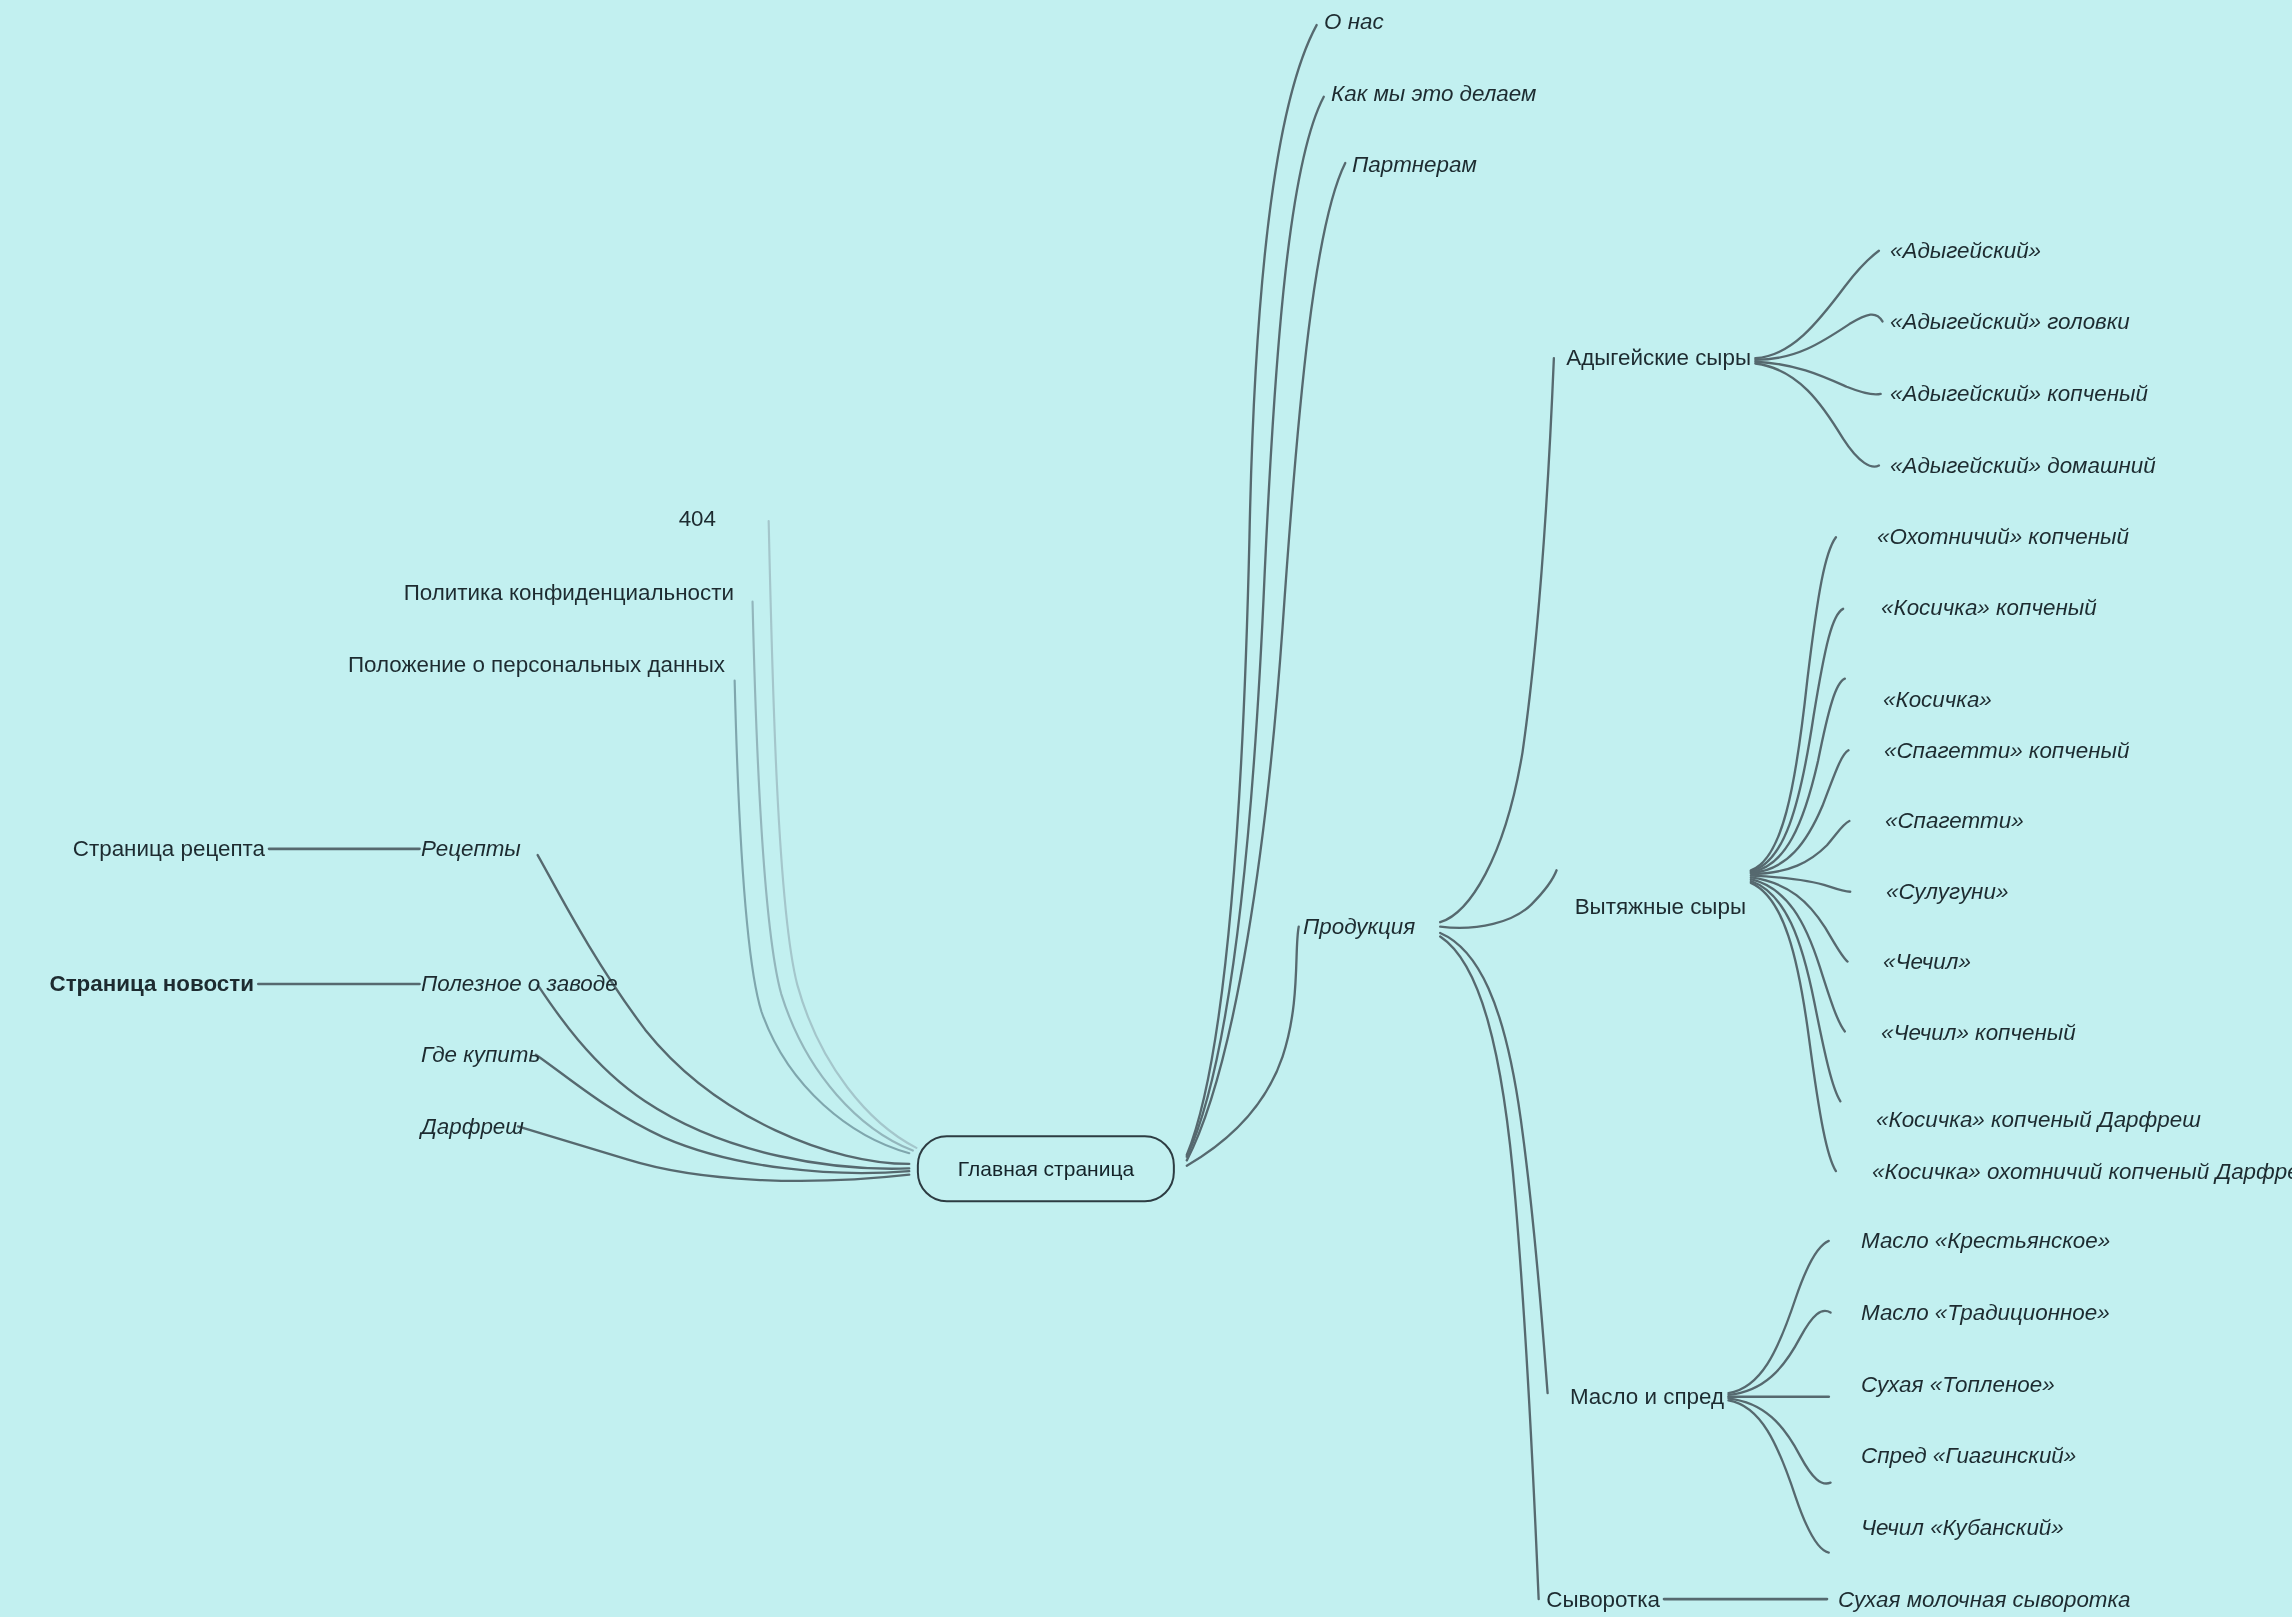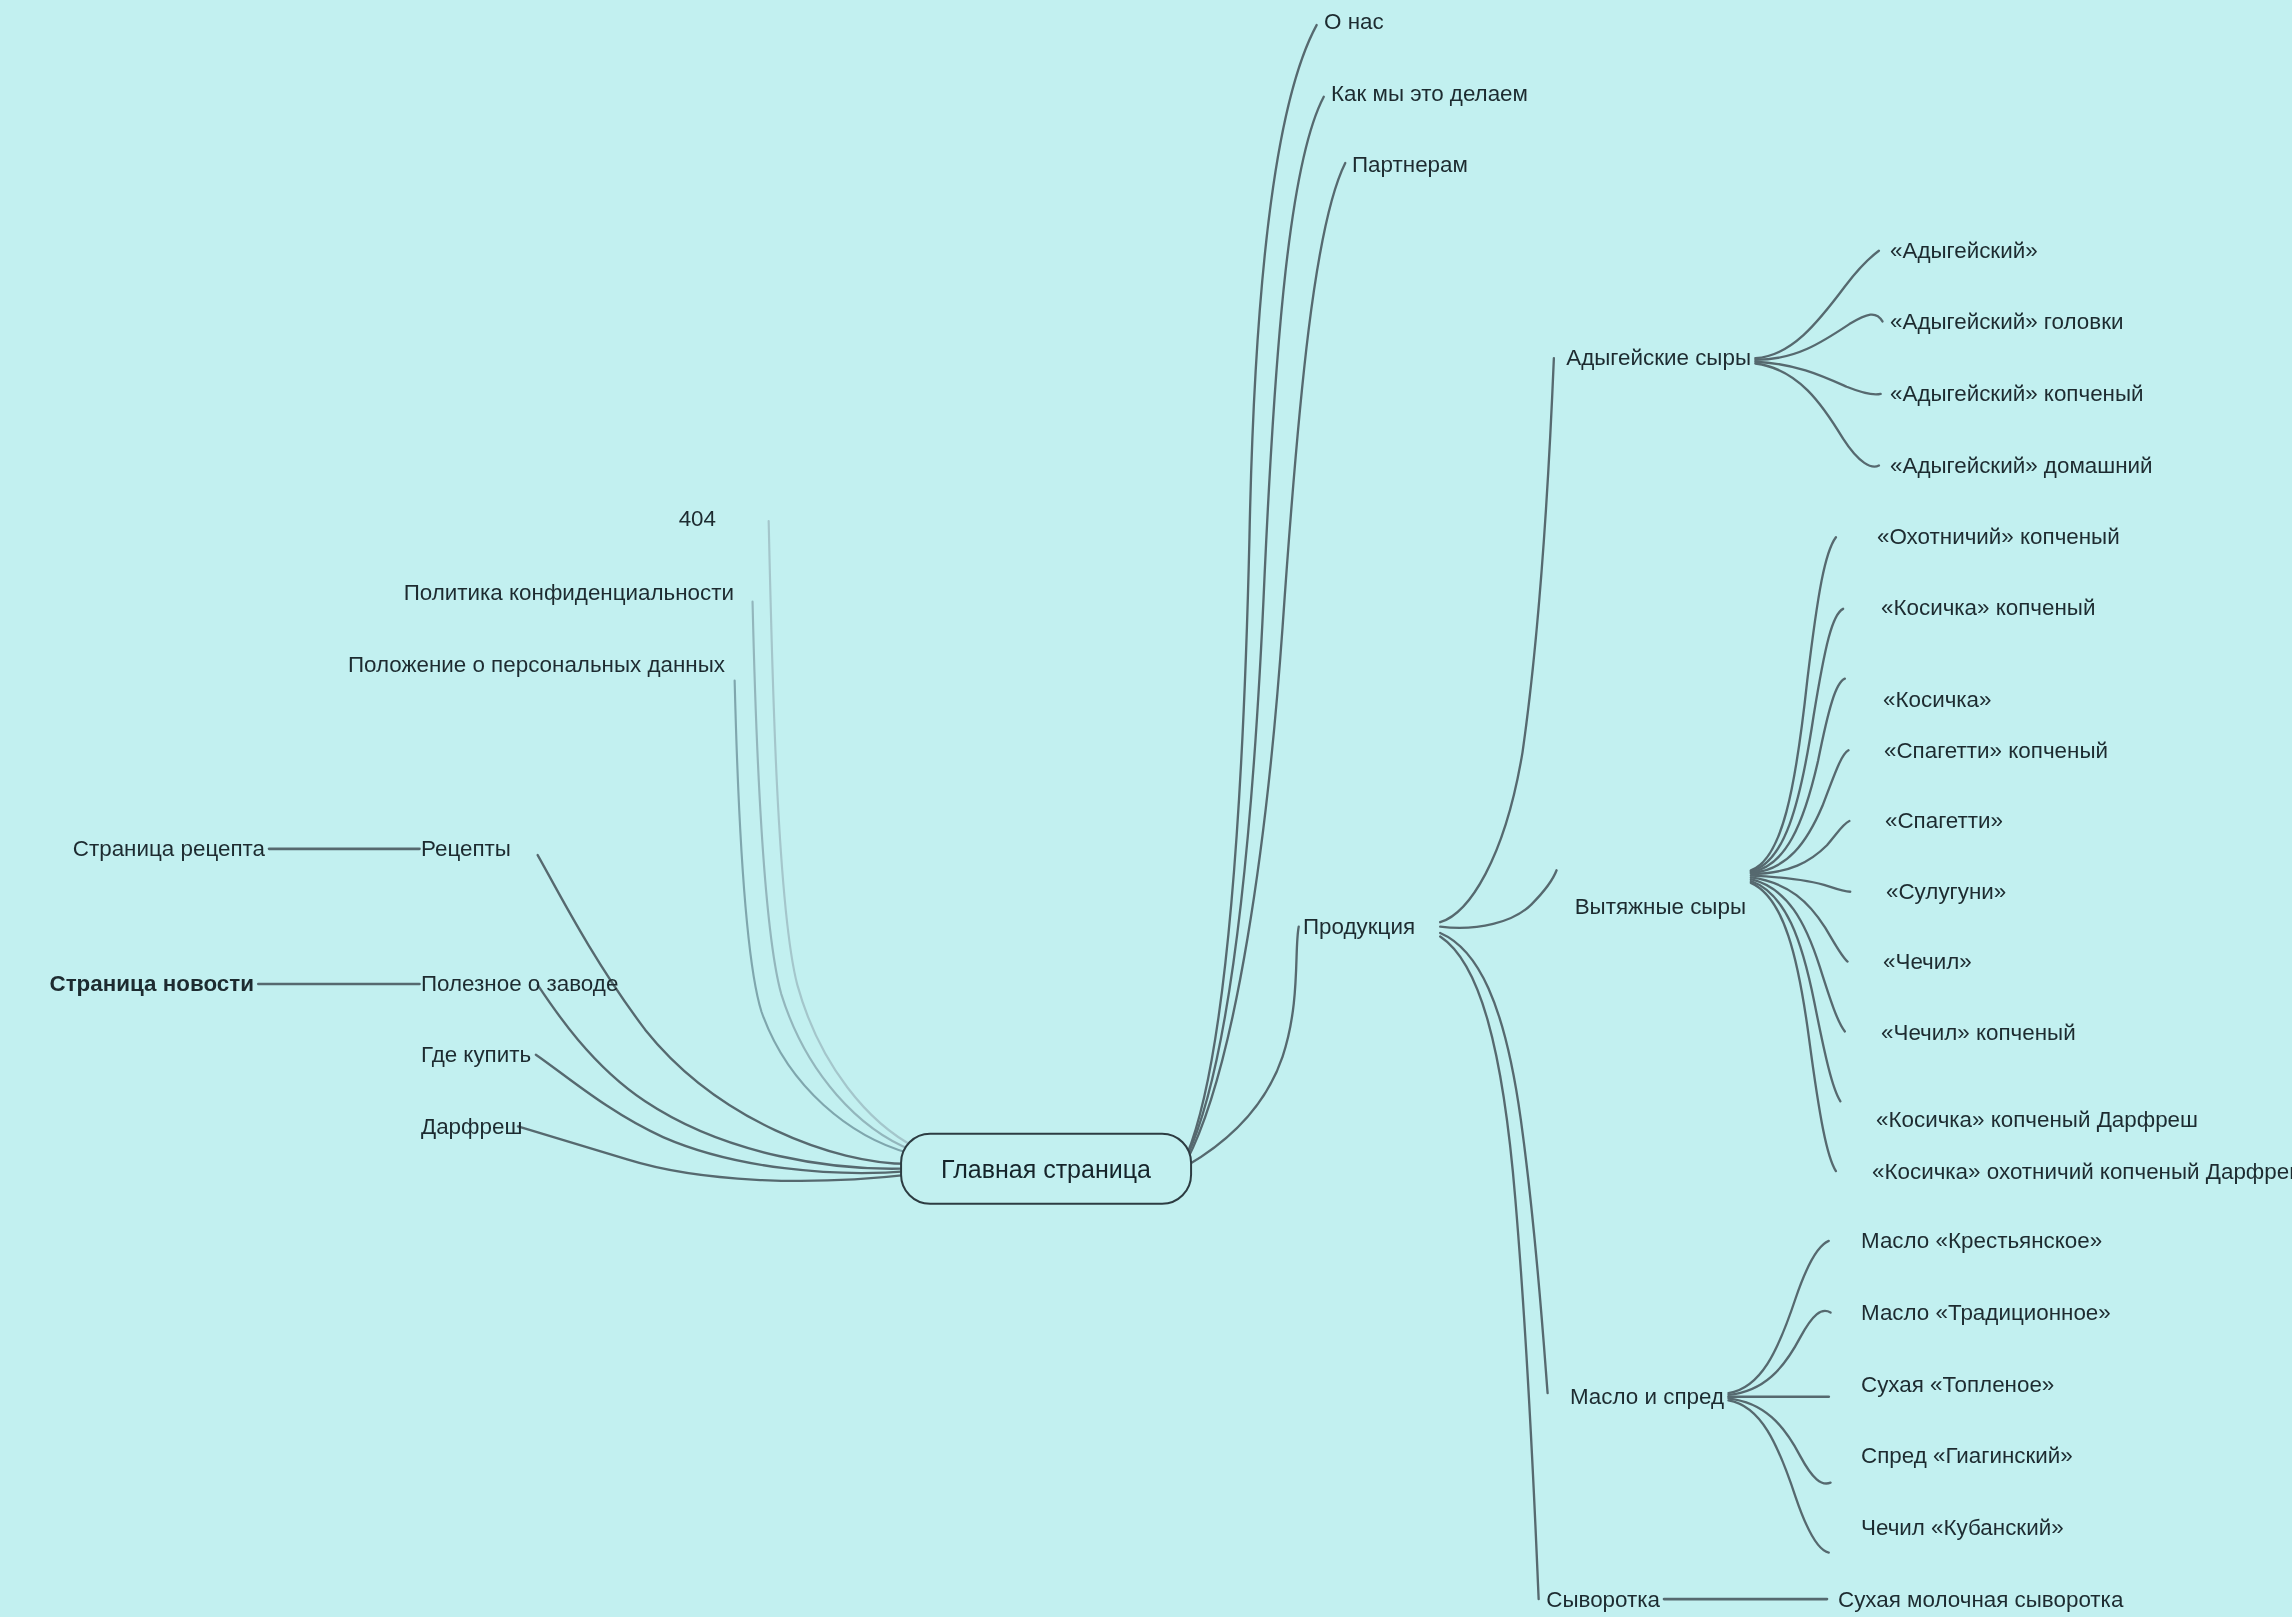"О нас" .node.r { font-style: none -> italic }
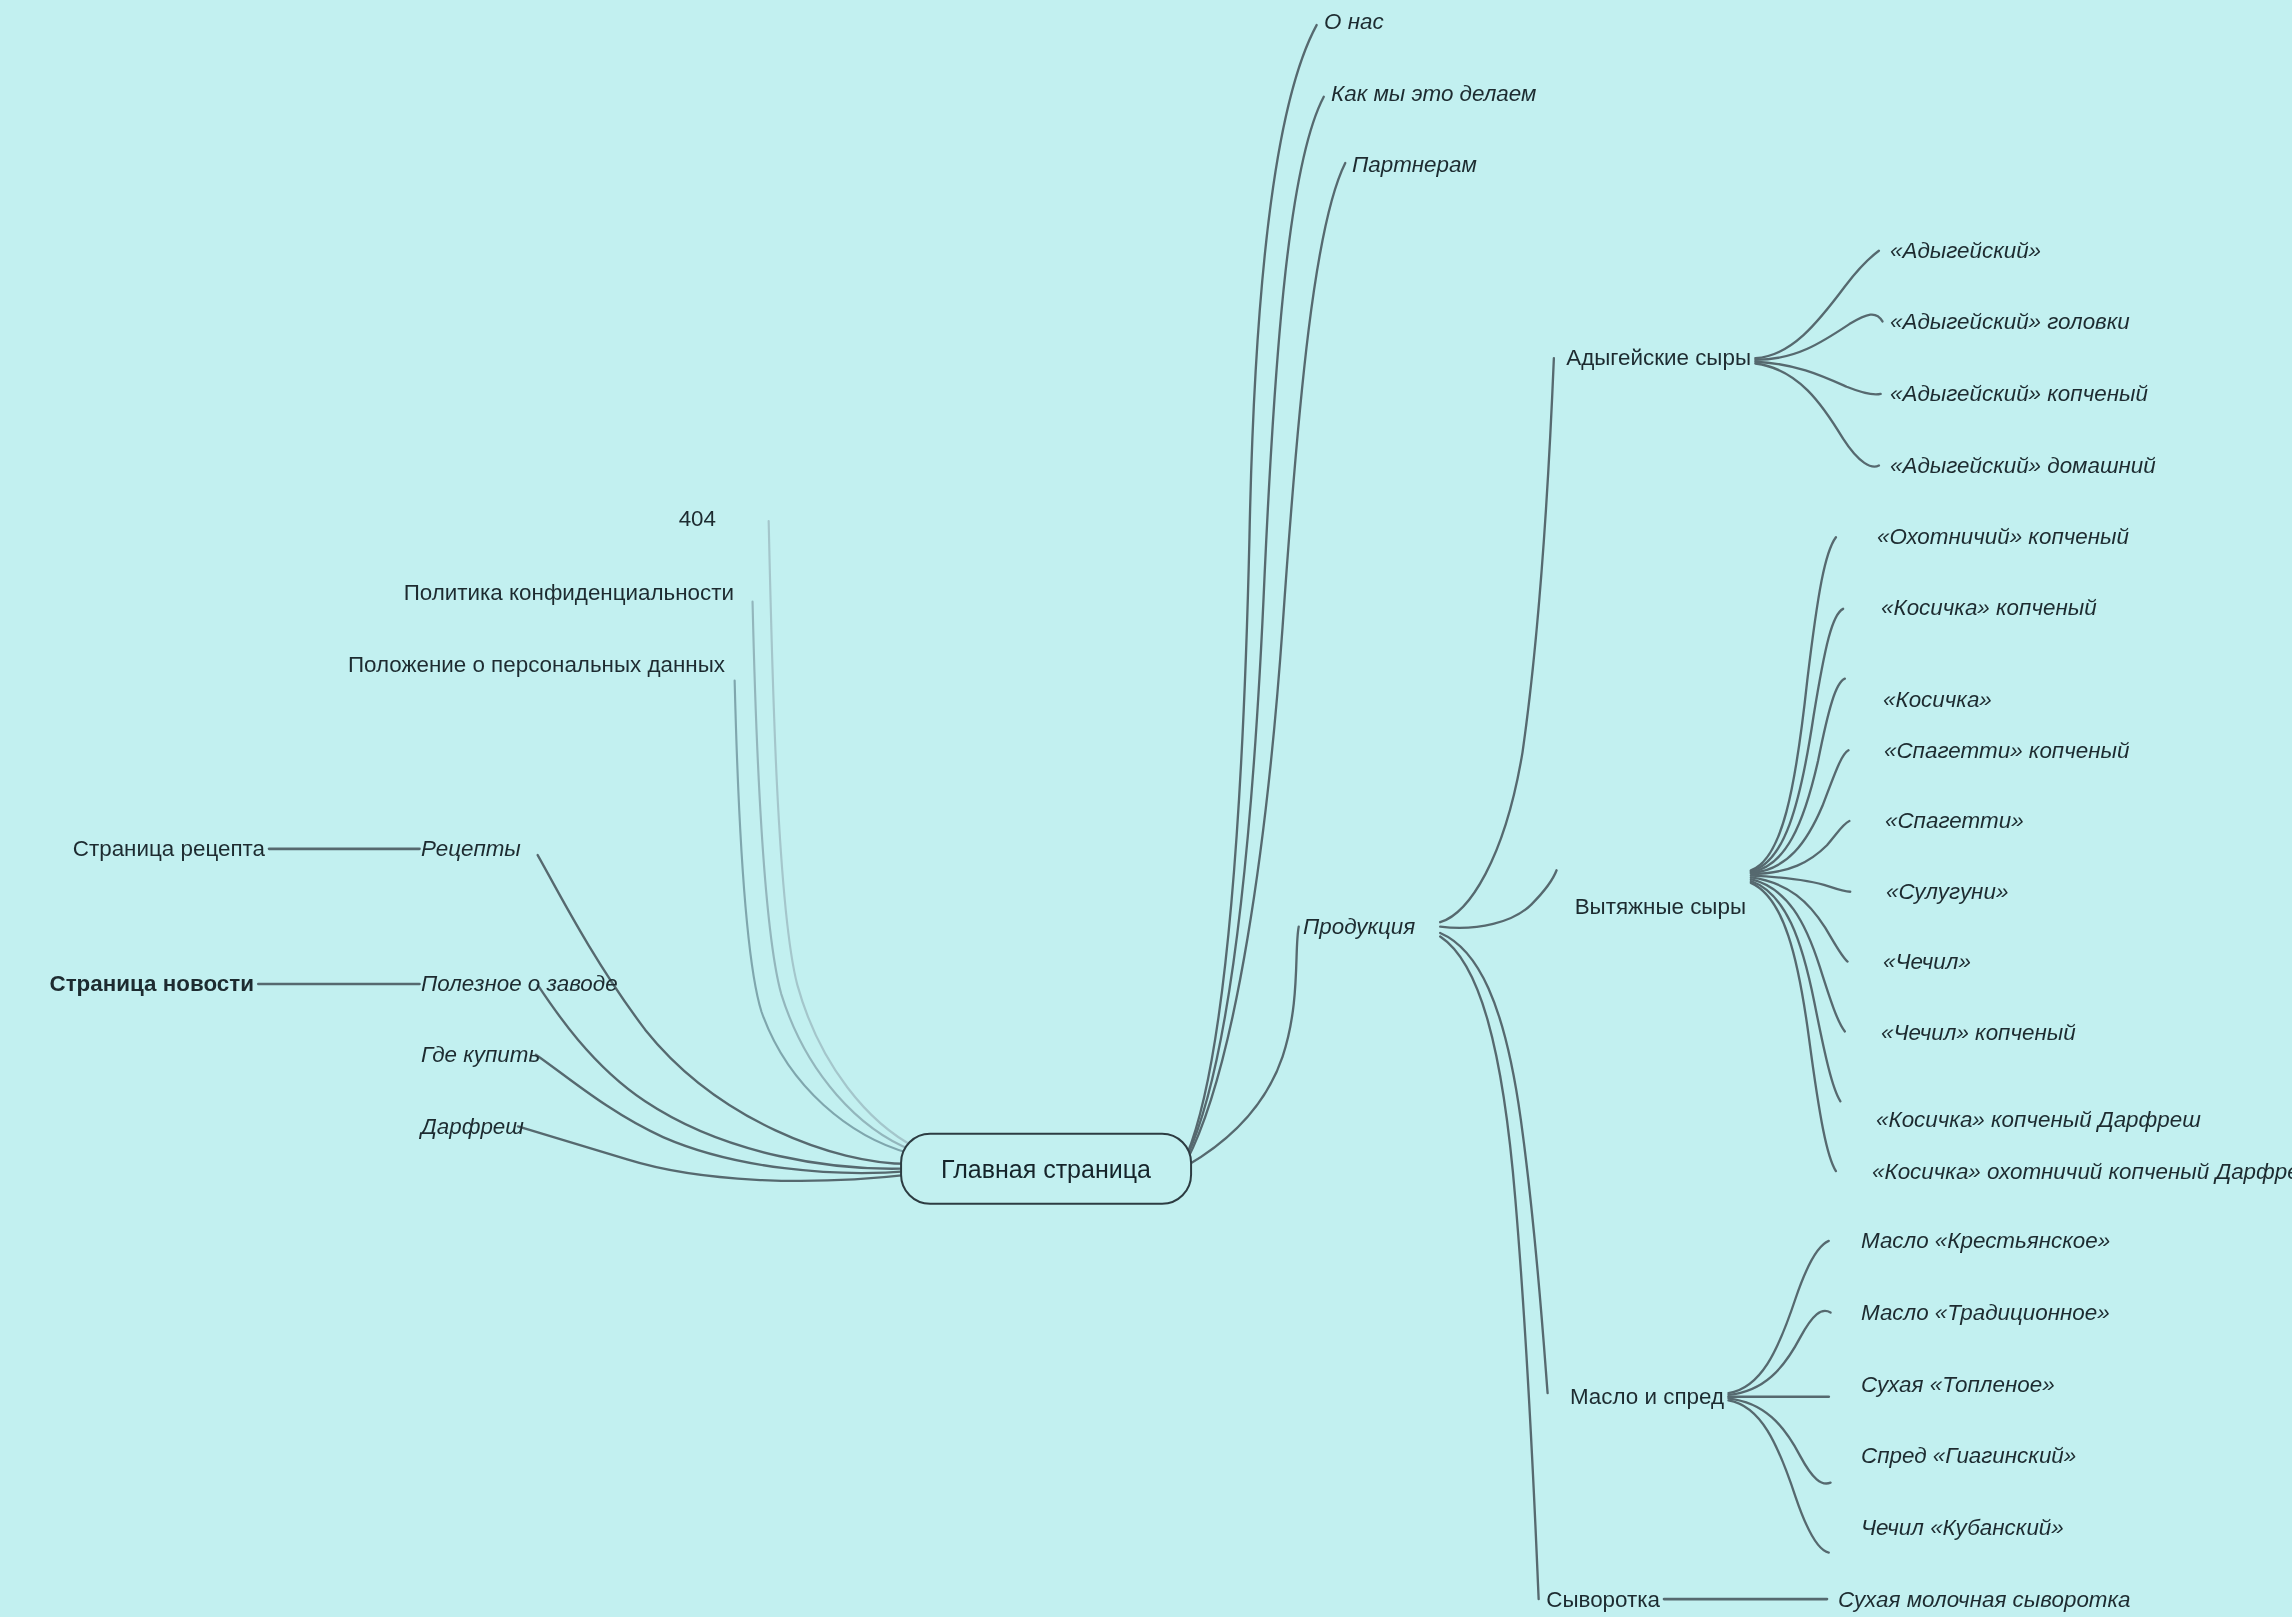"Главная страница" .root-node { font-size: 25px -> 21px }
